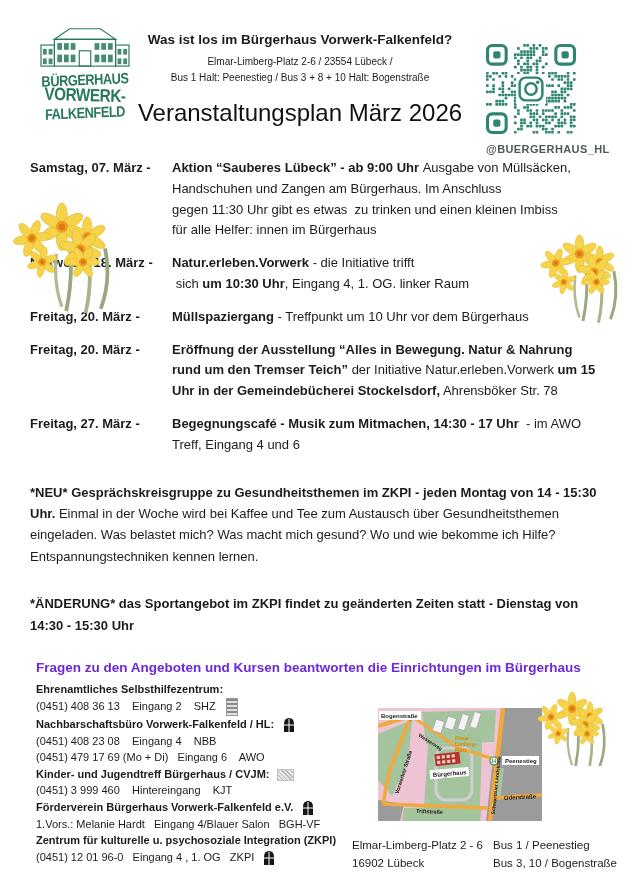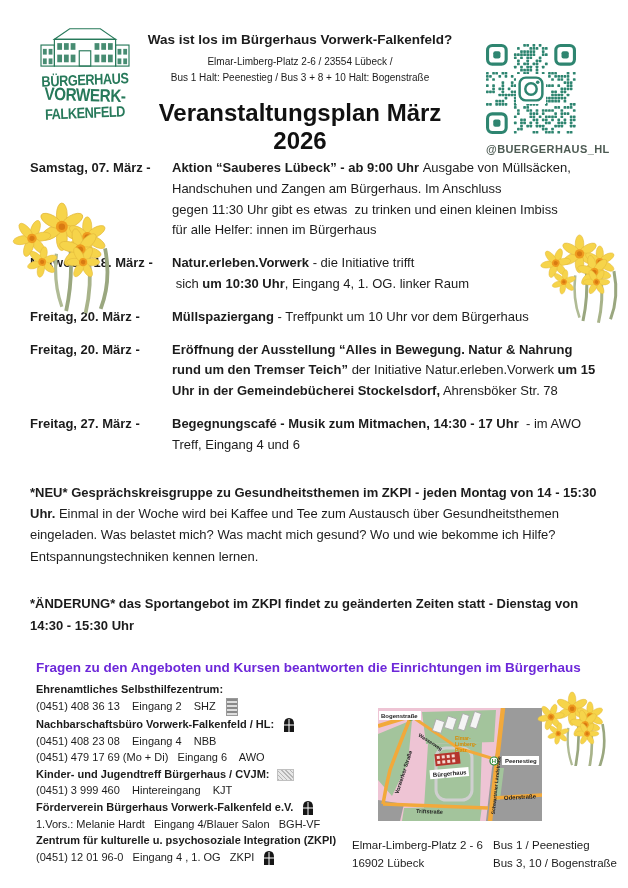"Veranstaltungsplan März 2026" .plan-title { font-weight: bold -> normal }
